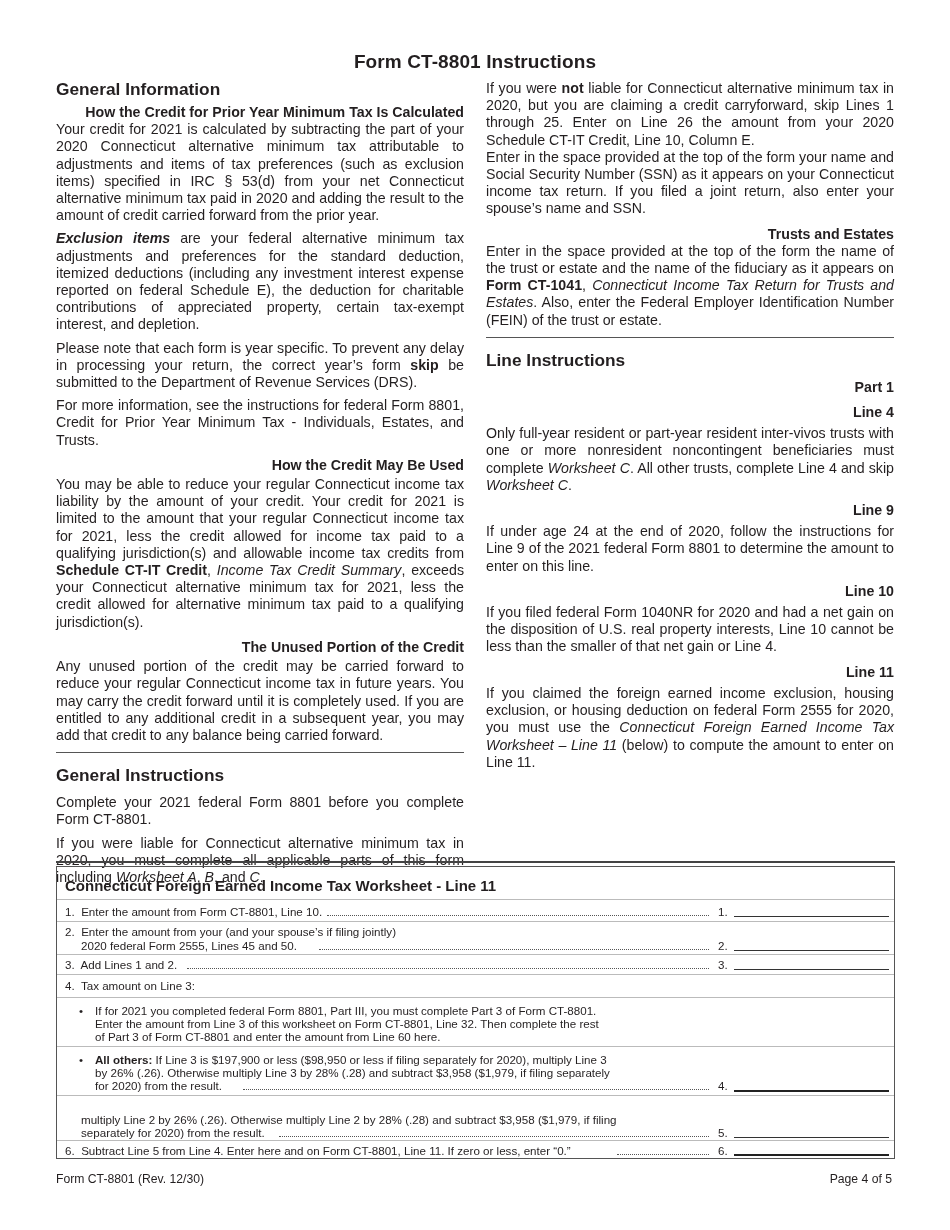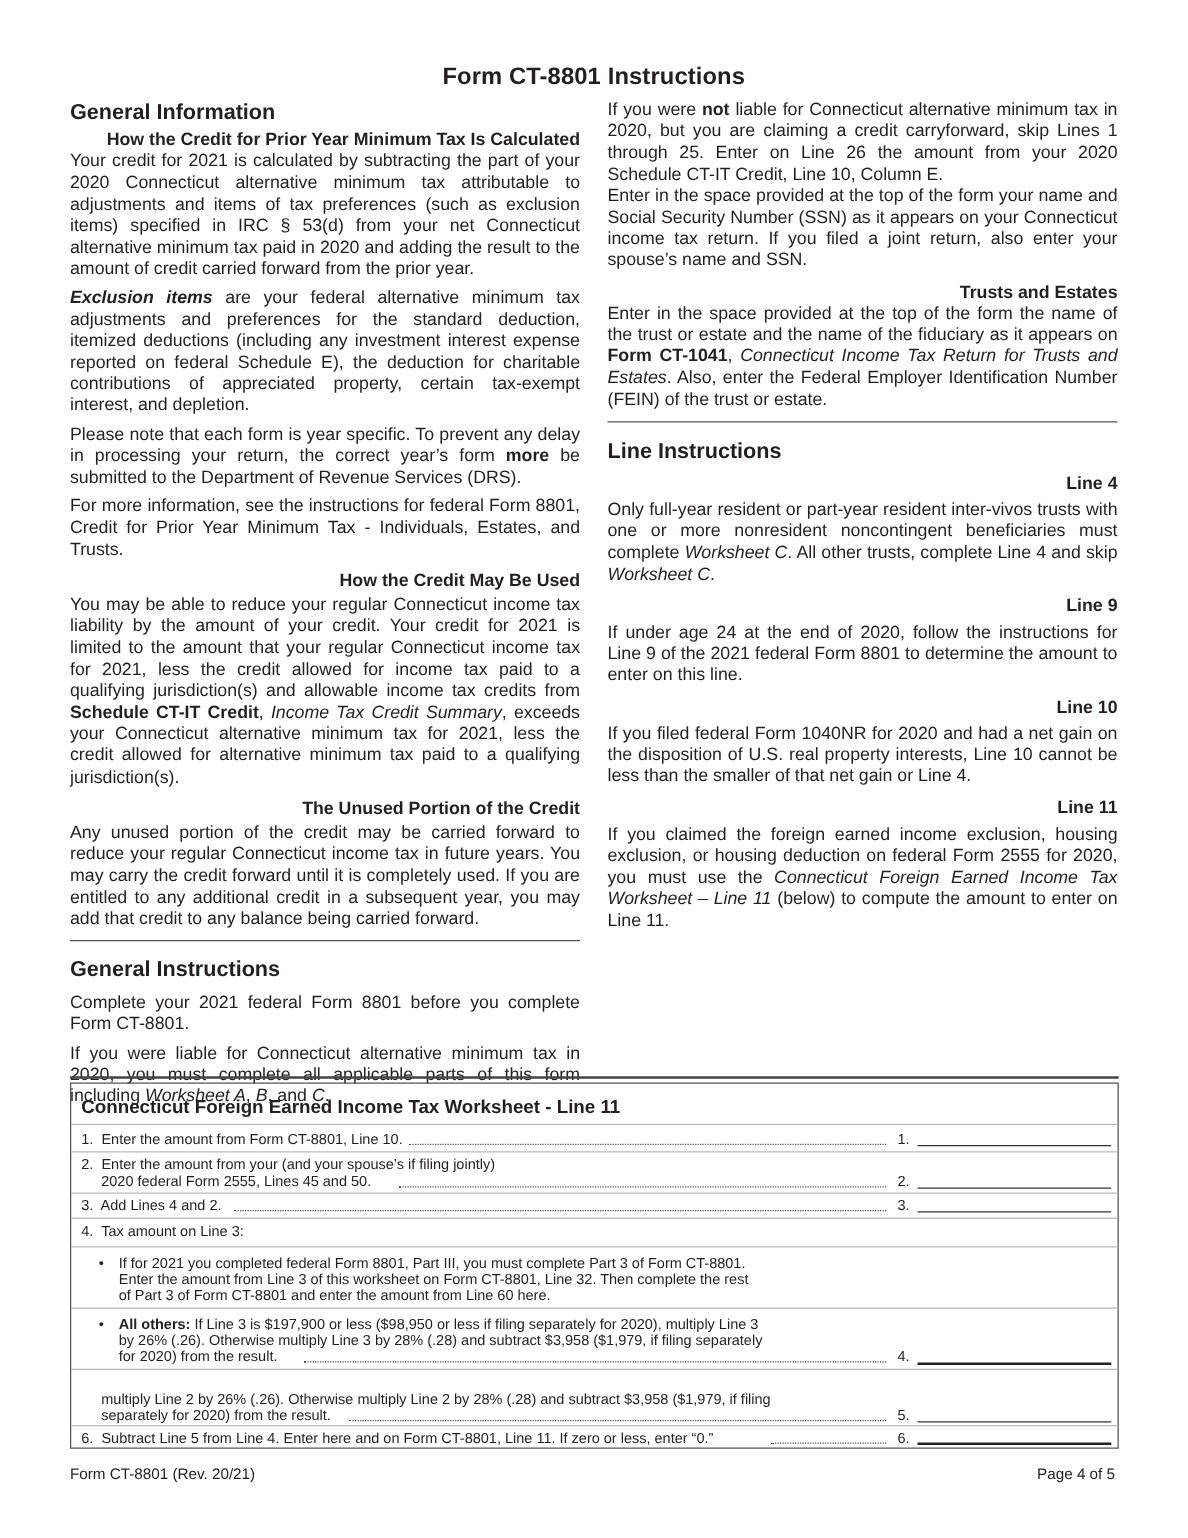"more" b { text: more -> skip }
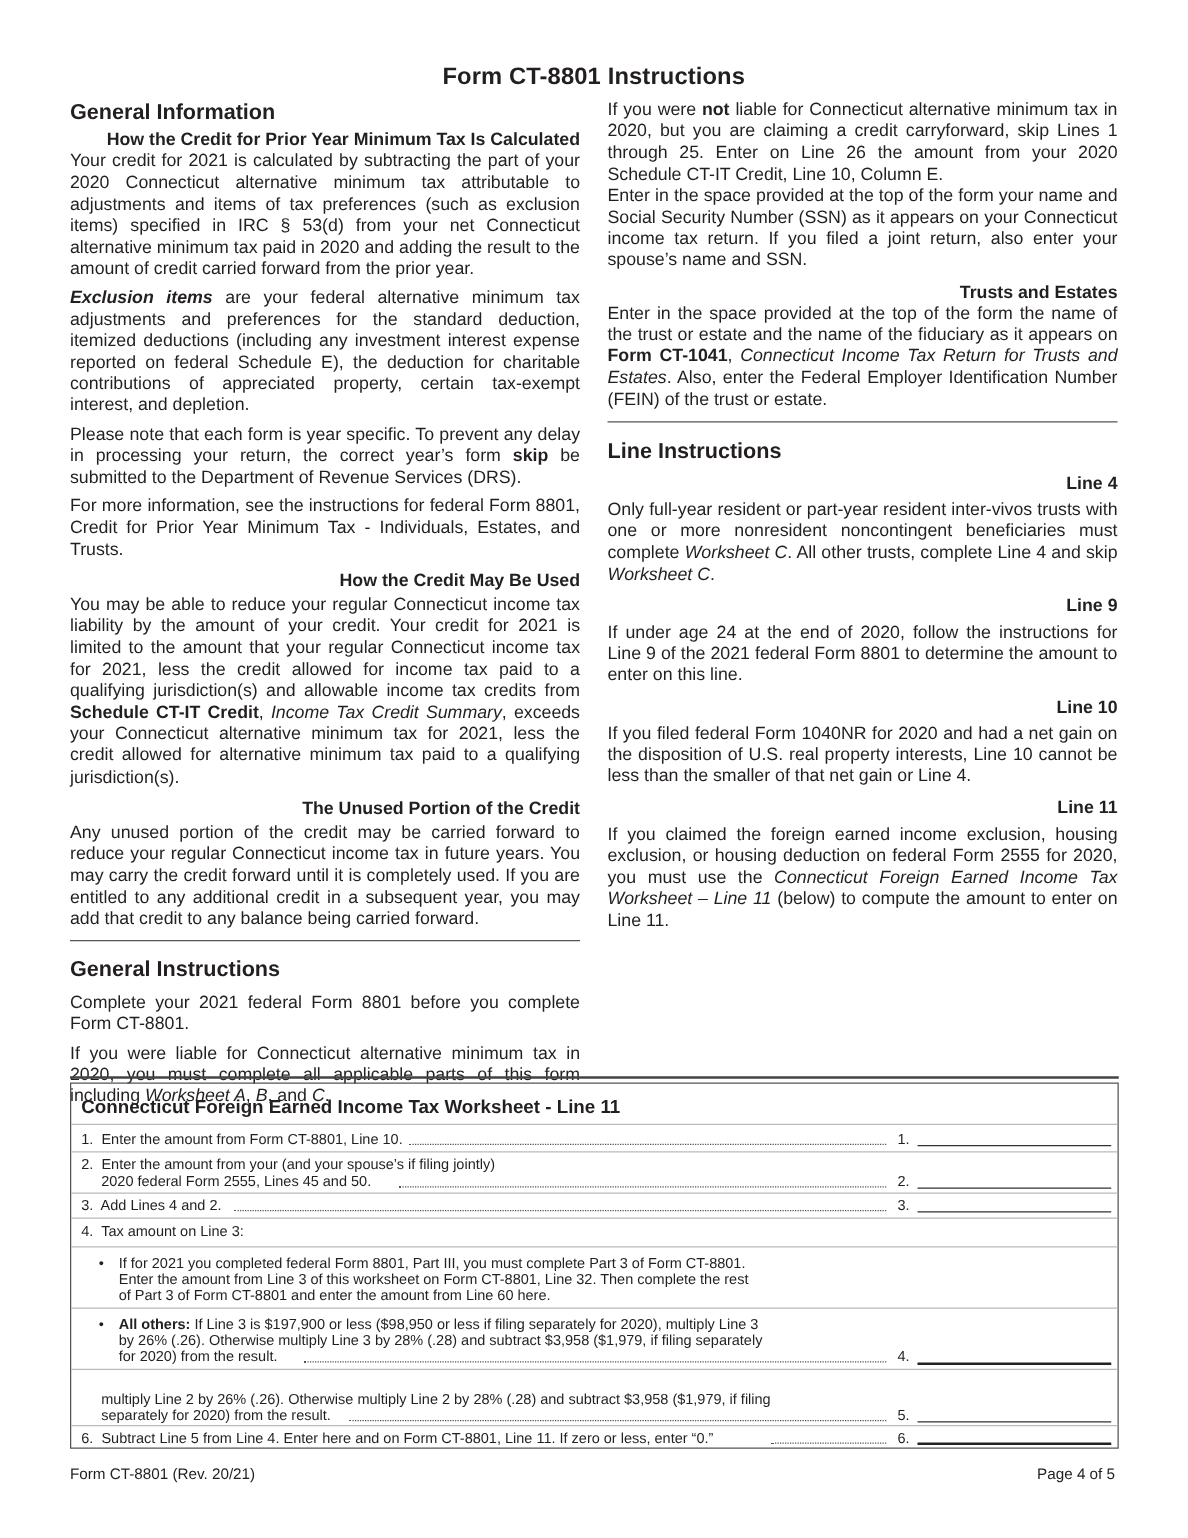"Part 1" div.h3 { html: none -> <div>Part 1</div> }
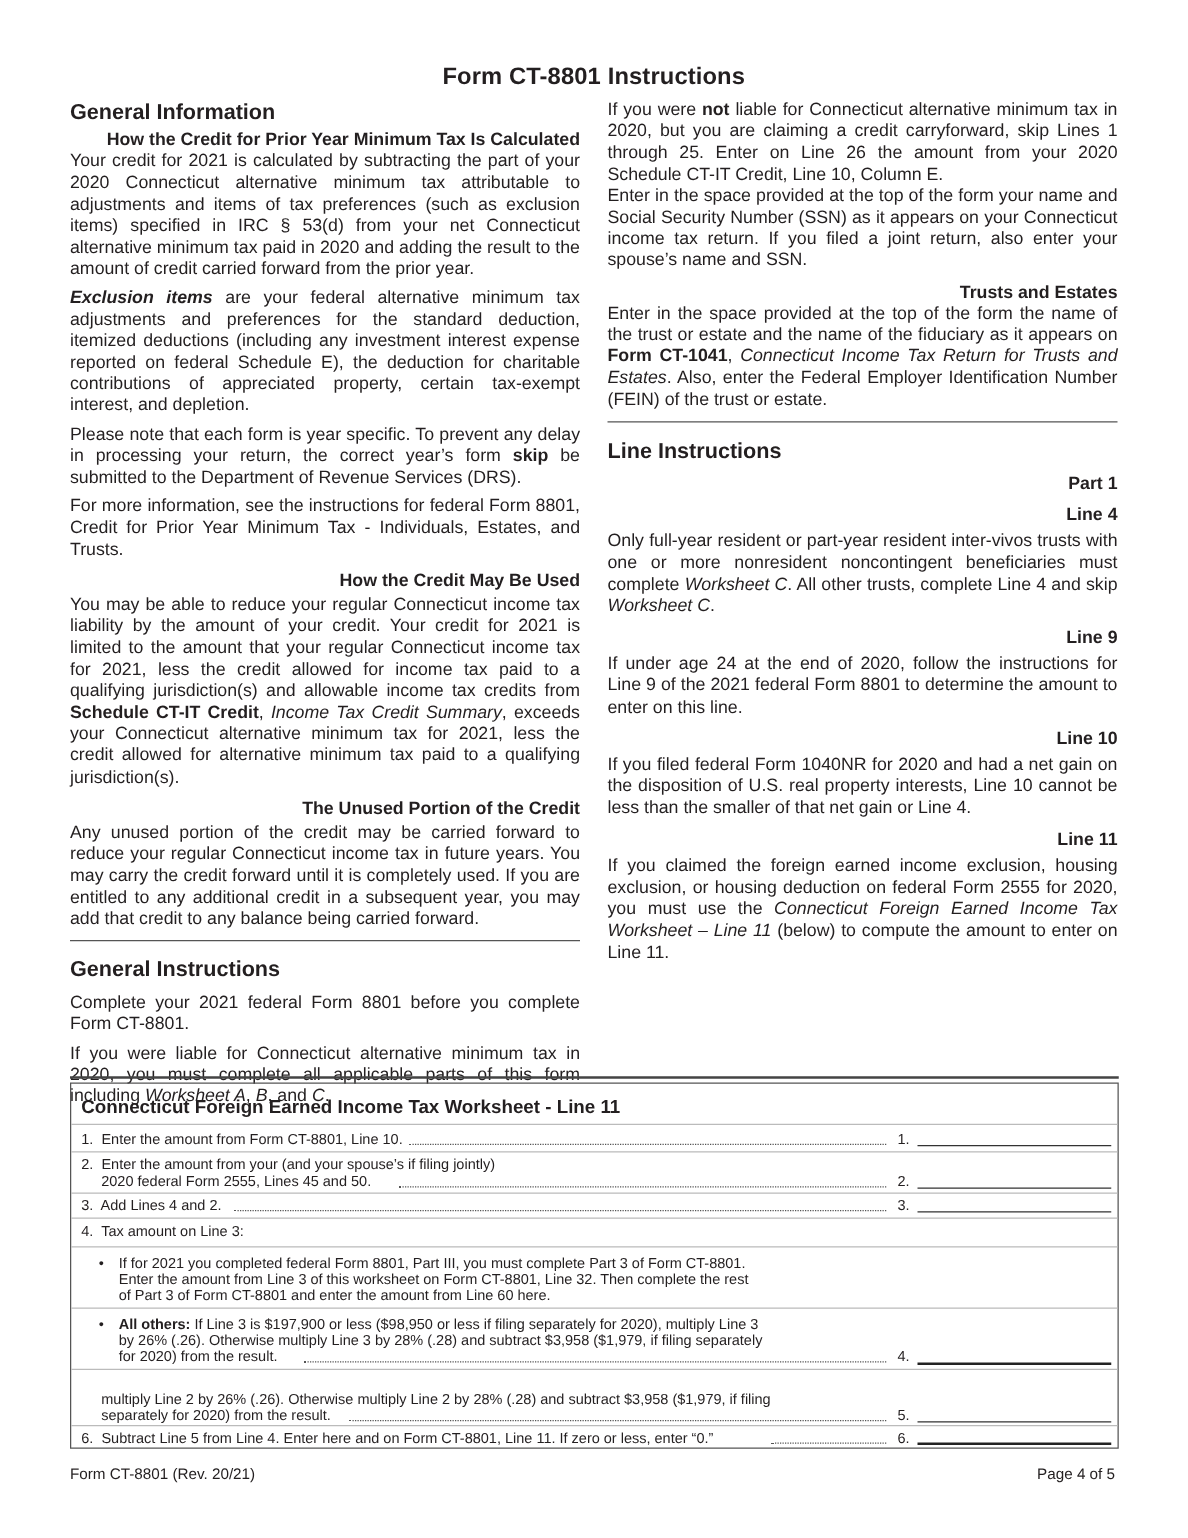"Add Lines 4 and 2." span { text: 4 -> 1 }
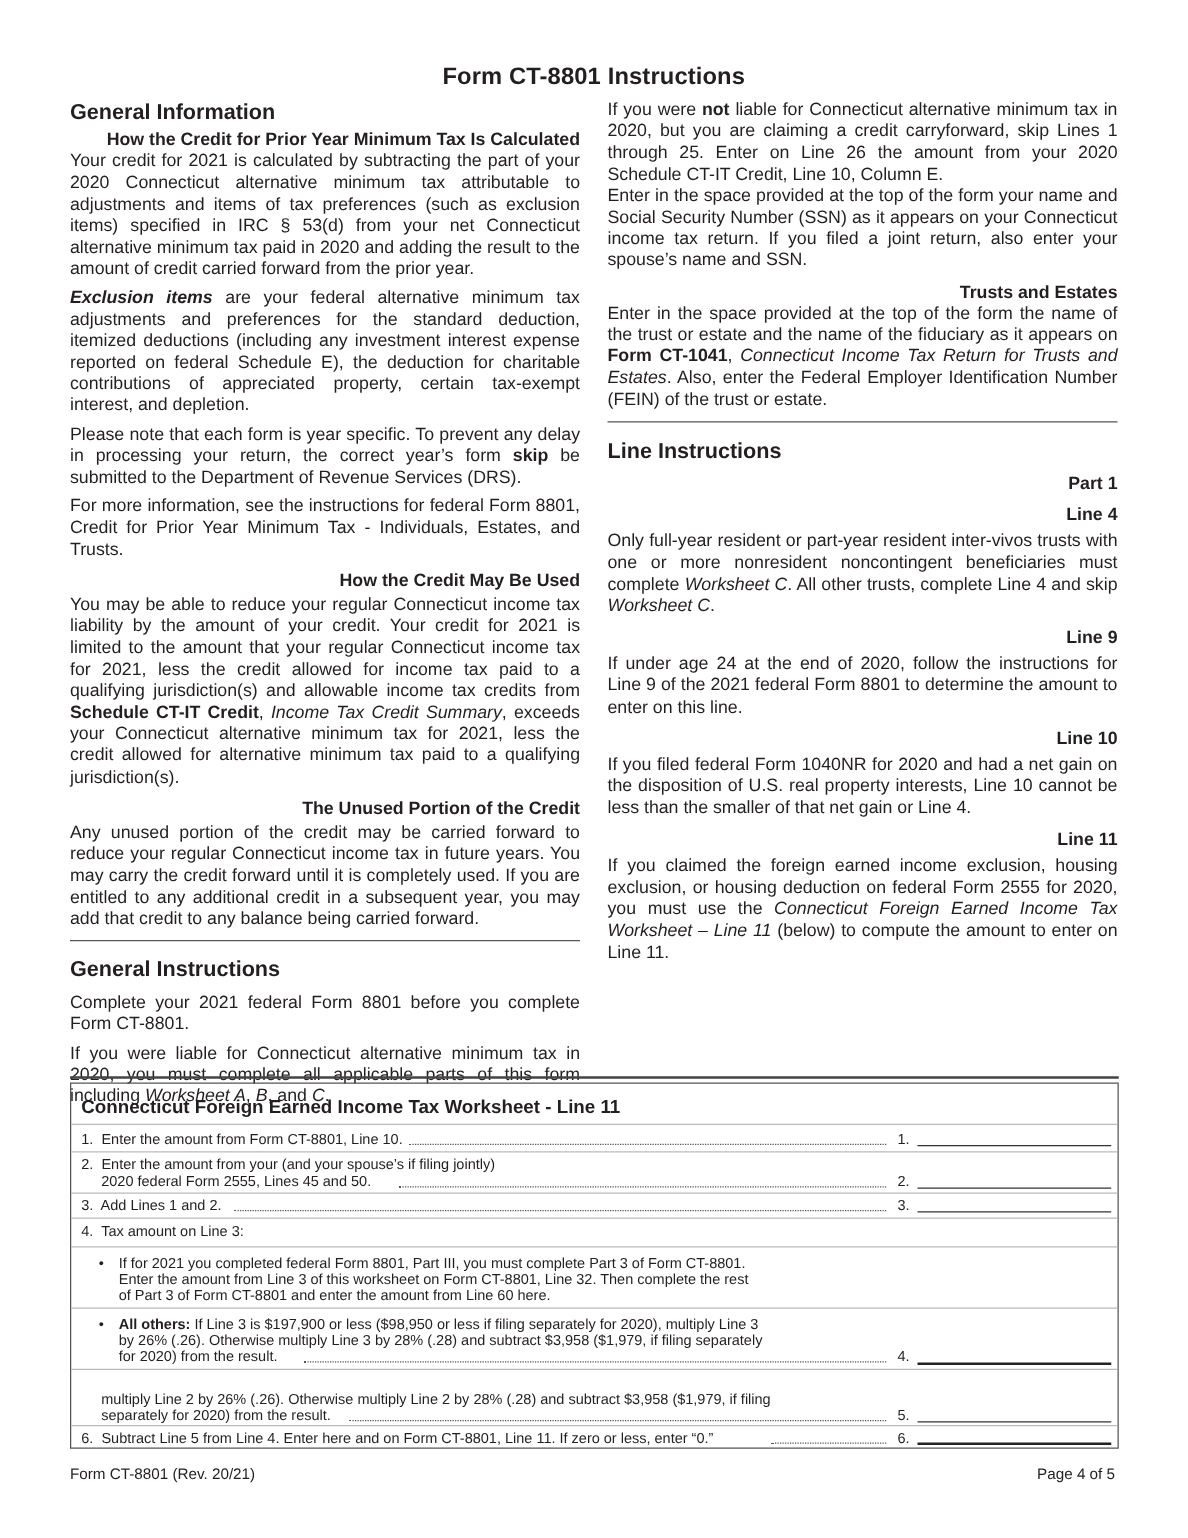"Form CT-8801 (Rev. 20/21)" div.footer-left { text: 20/21 -> 12/30 }
